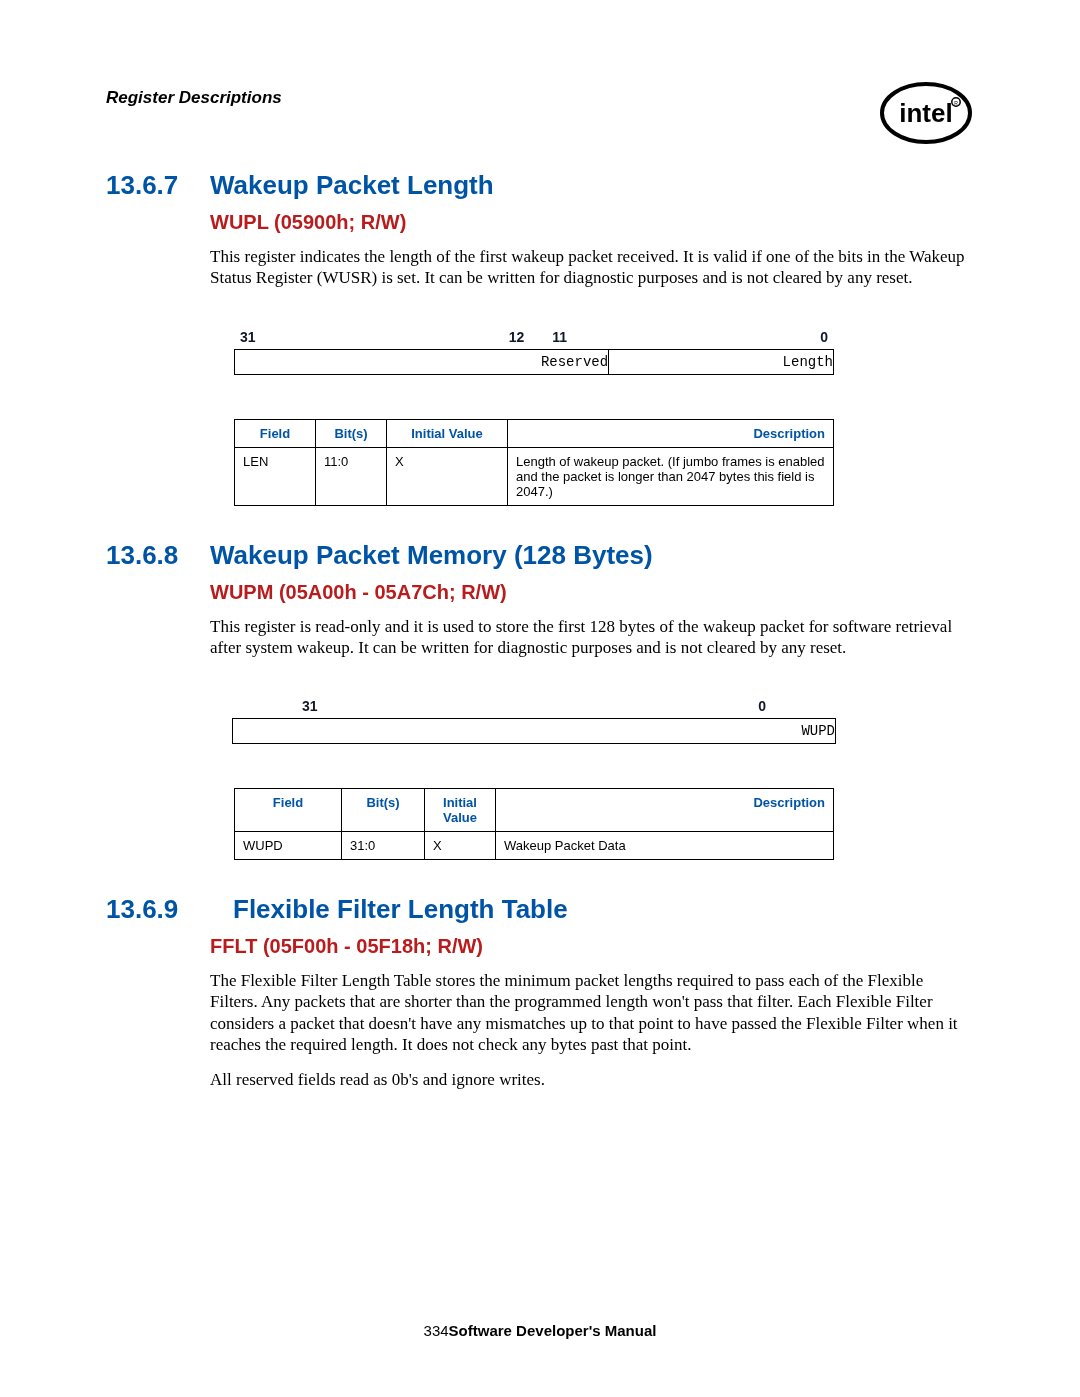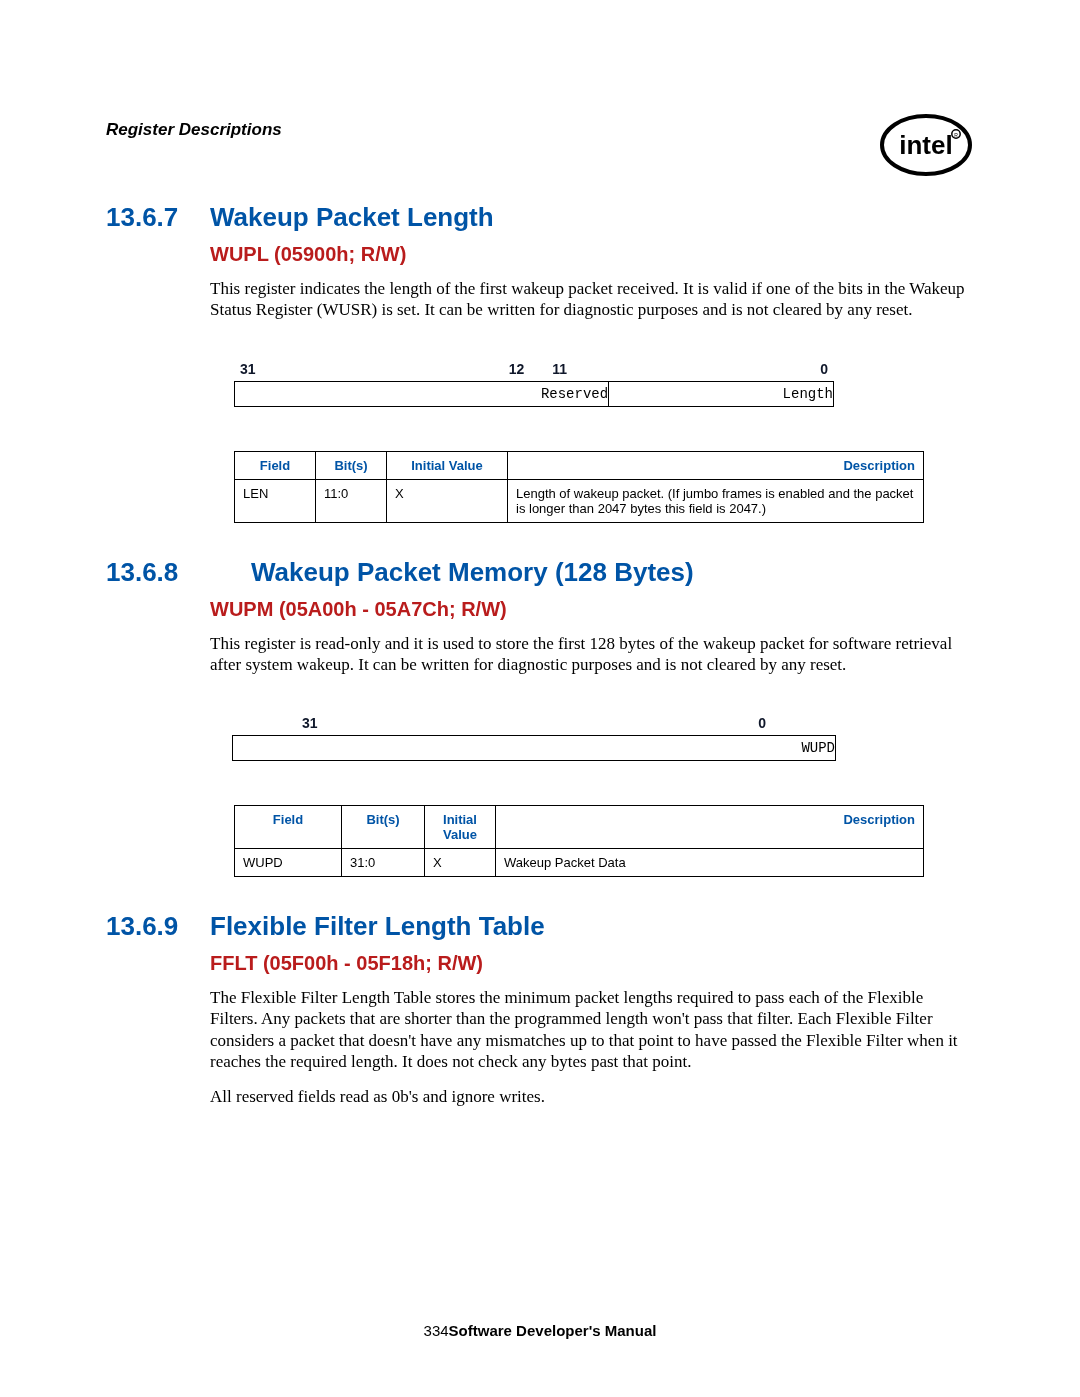"Register Descriptions" .header-row { margin-top: 32px -> none }
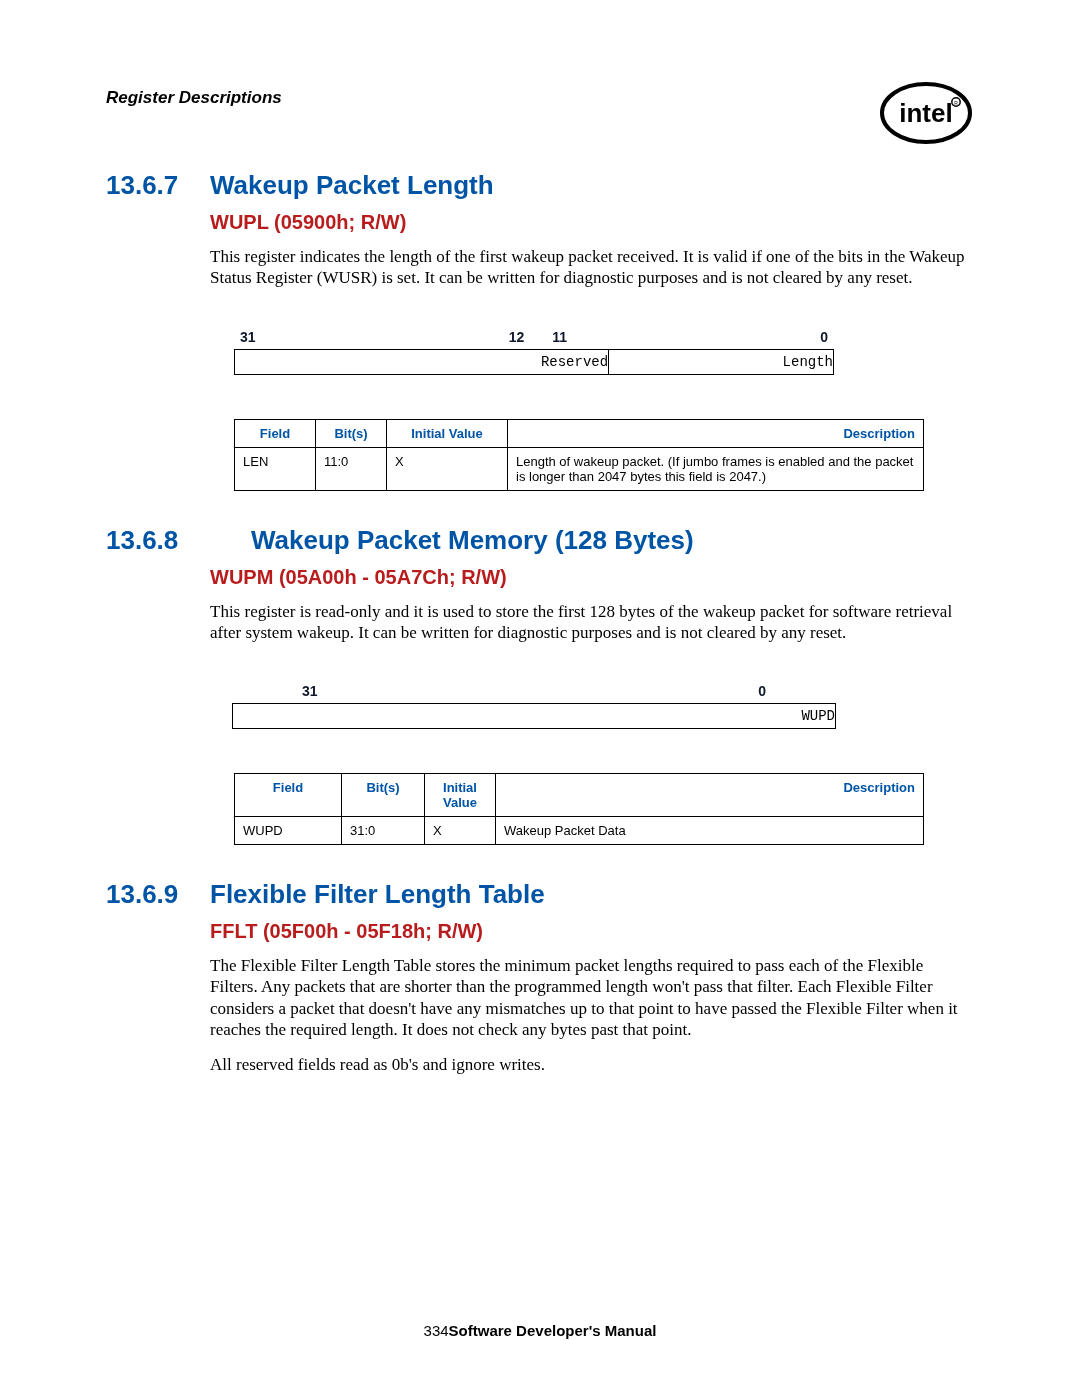"Field" .fieldtable { width: 690px -> 600px }
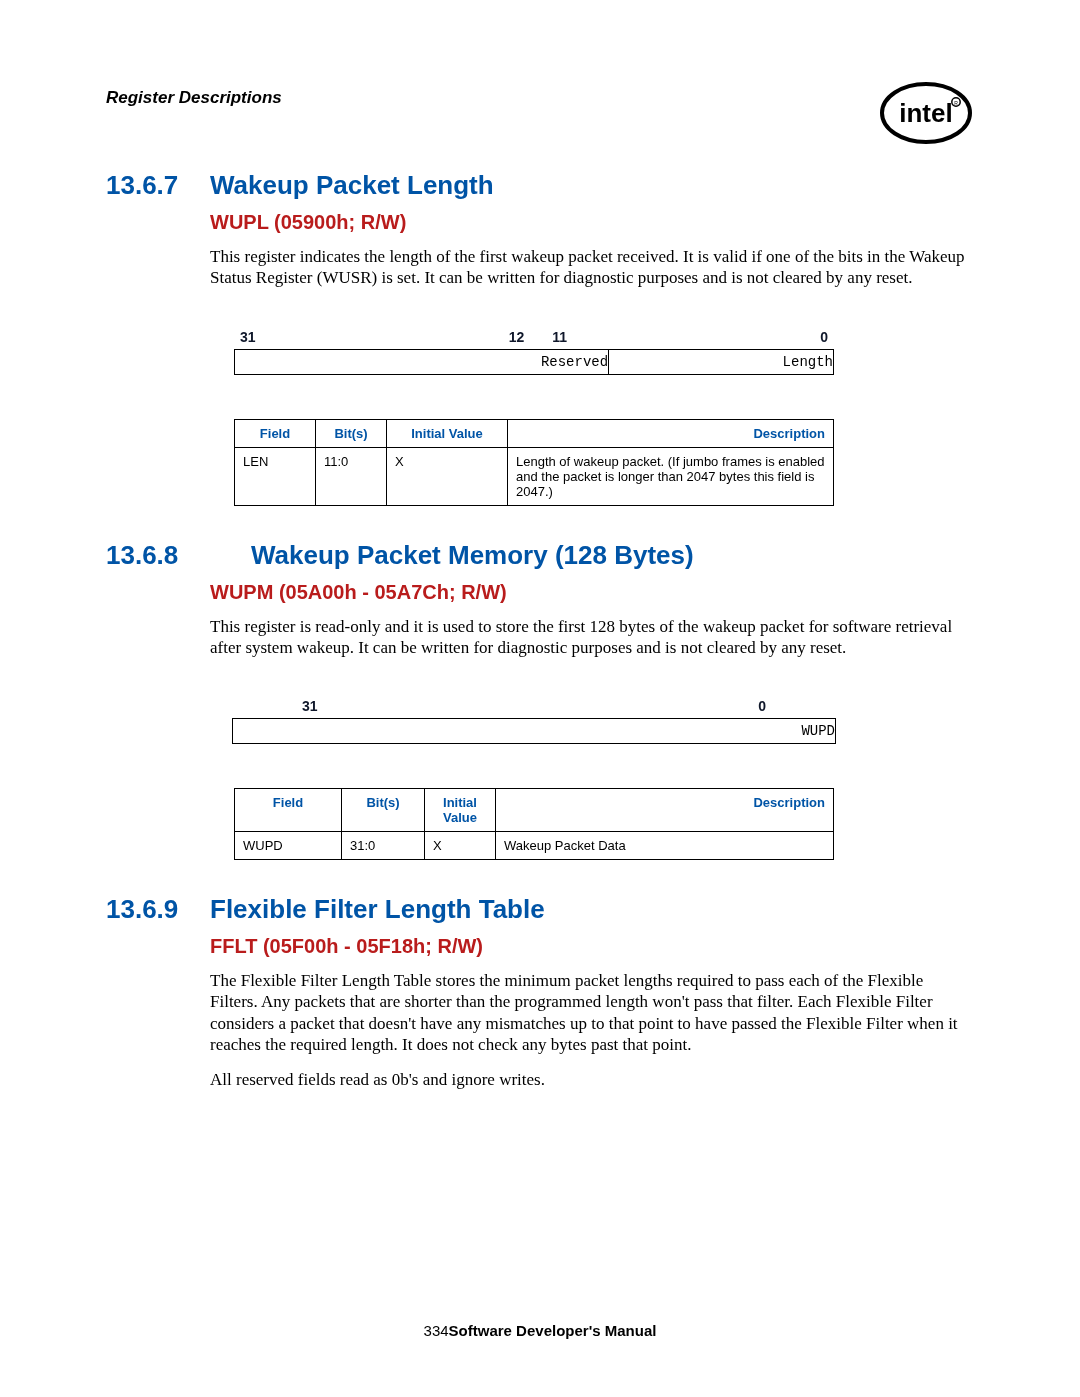"13.6.8" div.h2 { gap: 41px -> none }
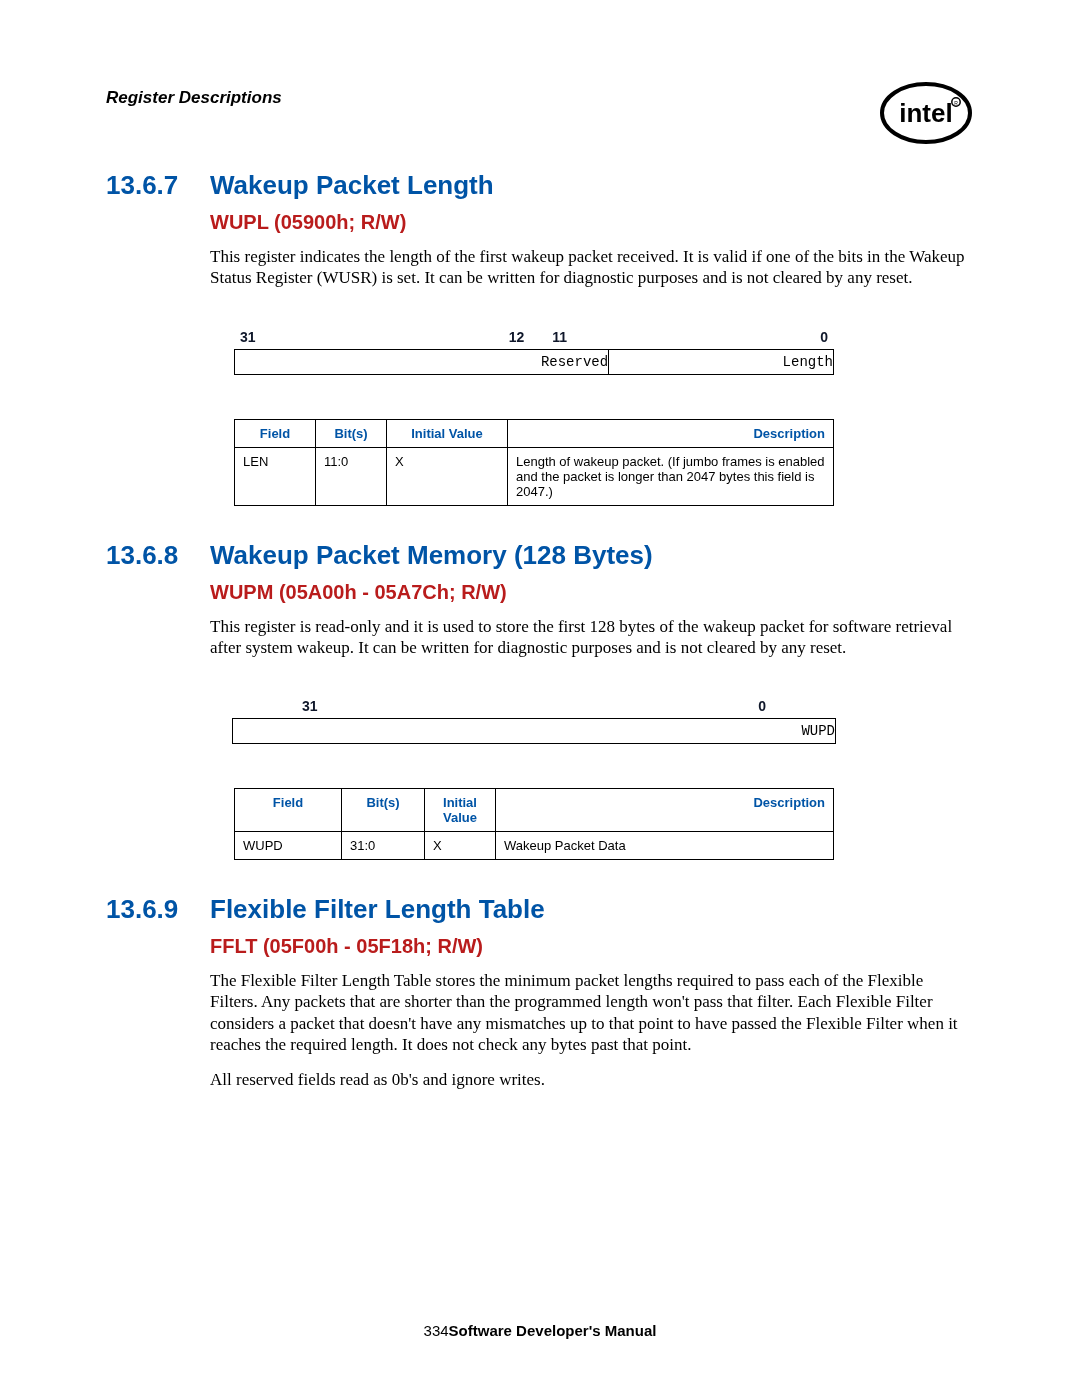"13.6.9" div.h2 { gap: none -> 23px }
